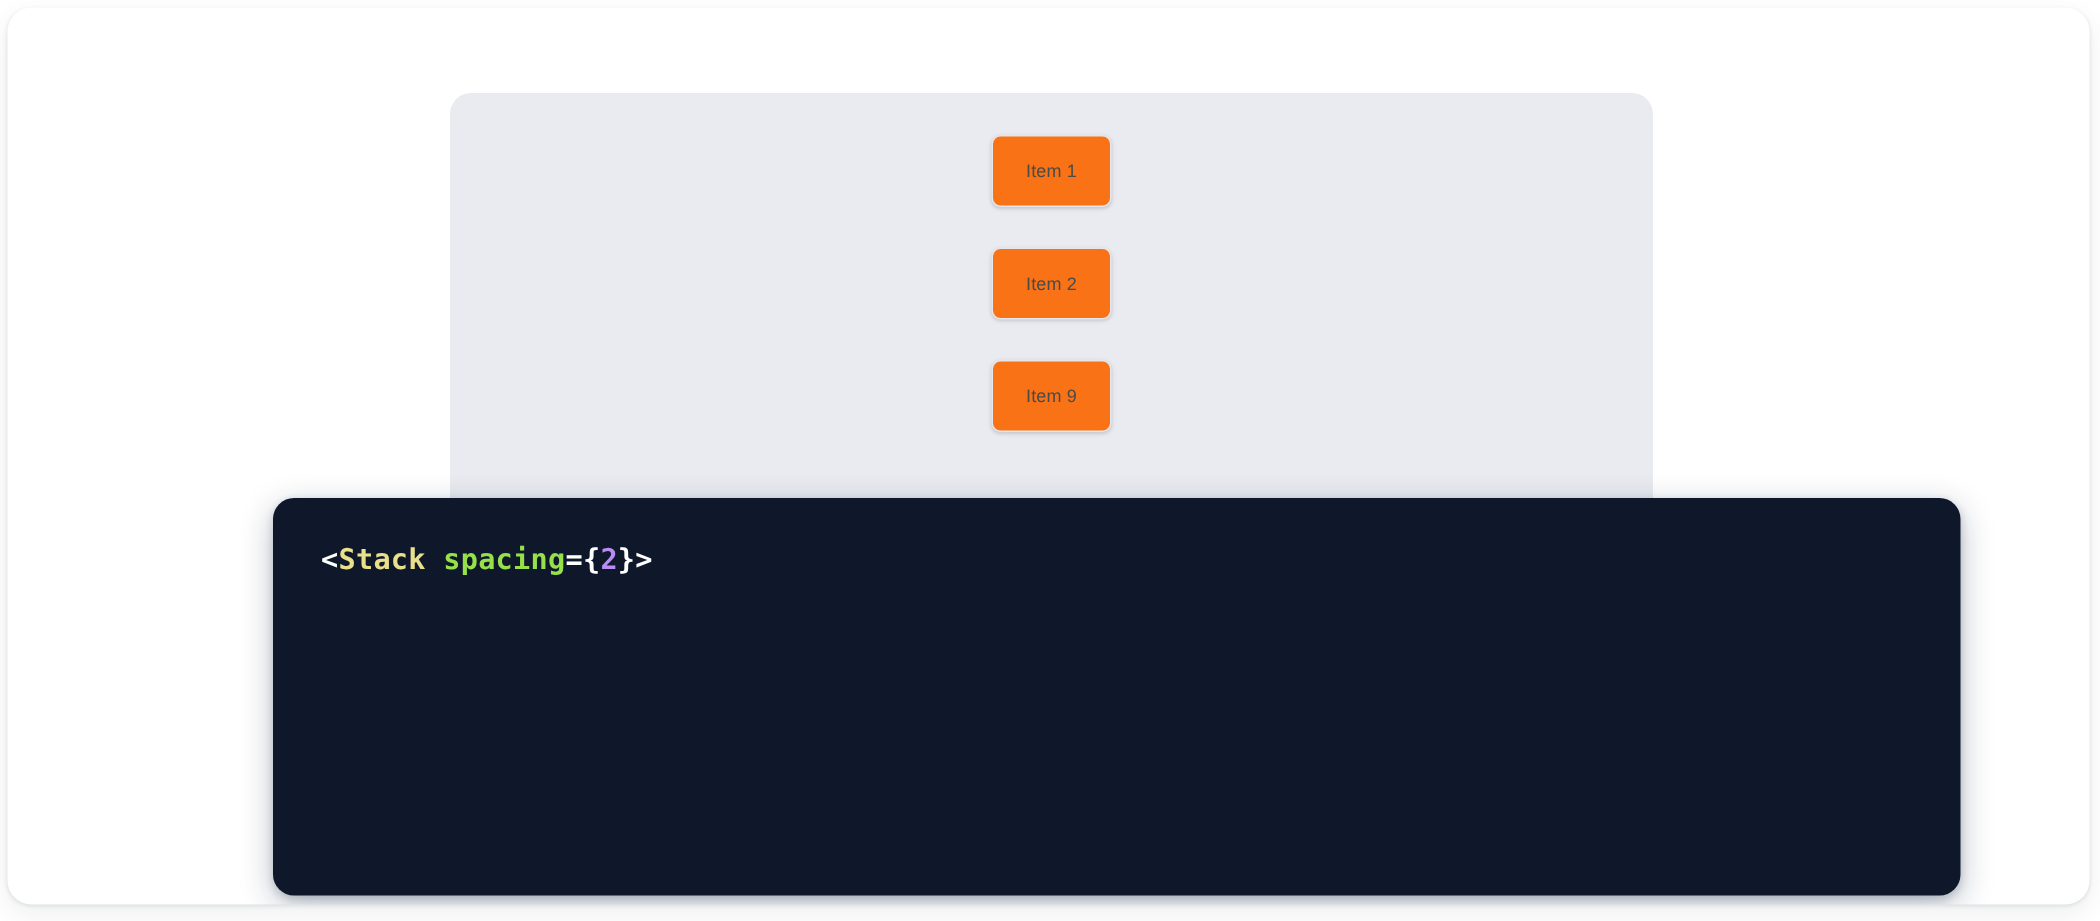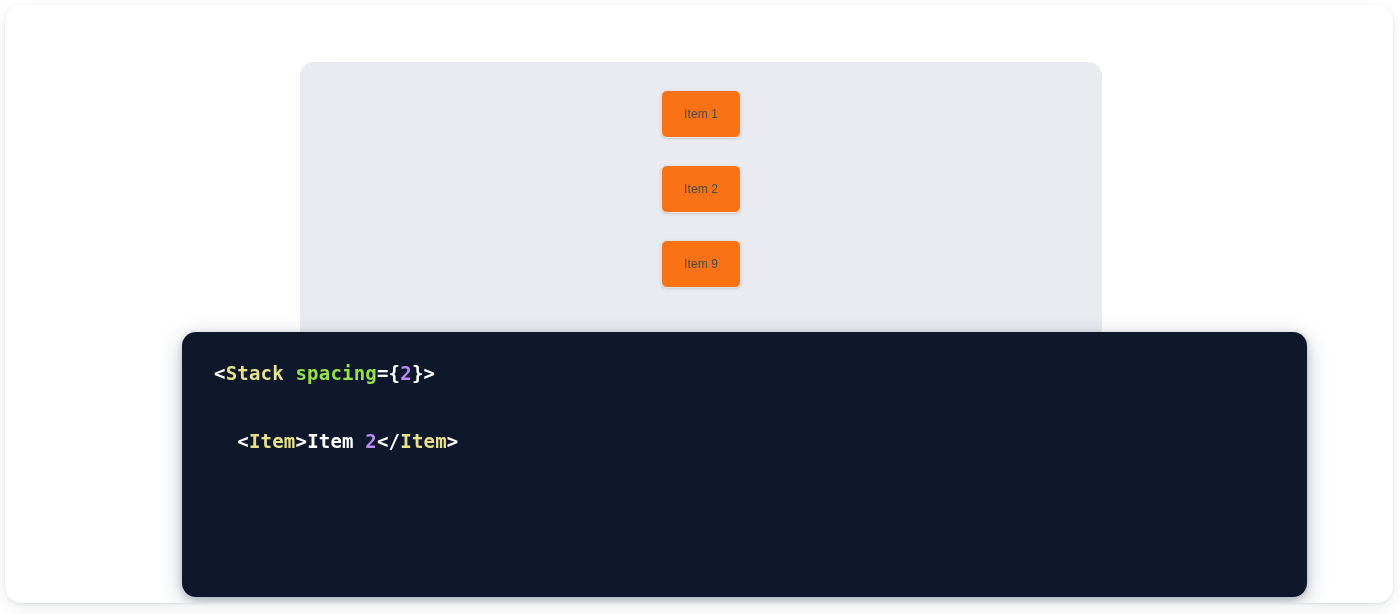"<Item>Item 2</Item>" span.code-line { html: <span><span> &lt;</span><span>Item</span><span>&gt;</span><span>Item </span><span>2</span><span>&lt;/</span><span>Item</span><span>&gt;</span></span> -> none }
